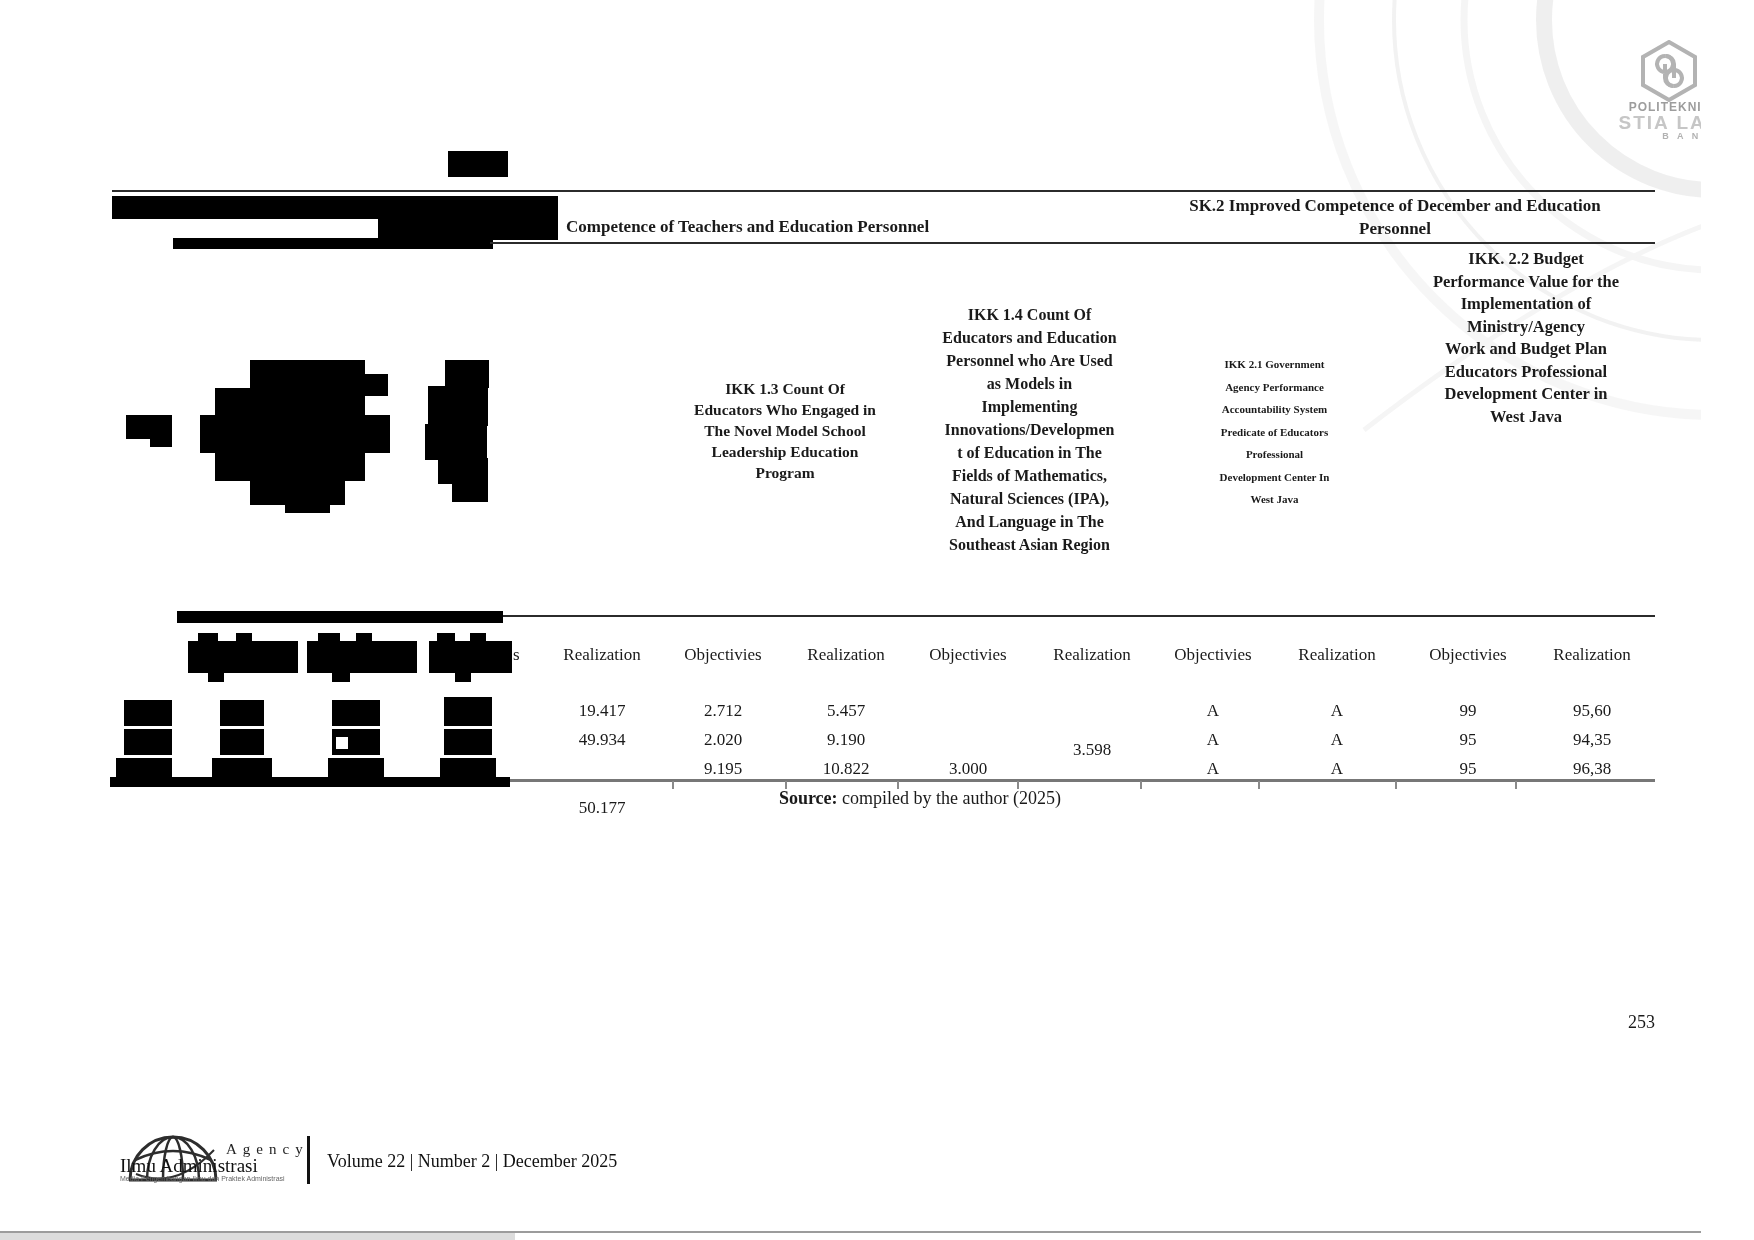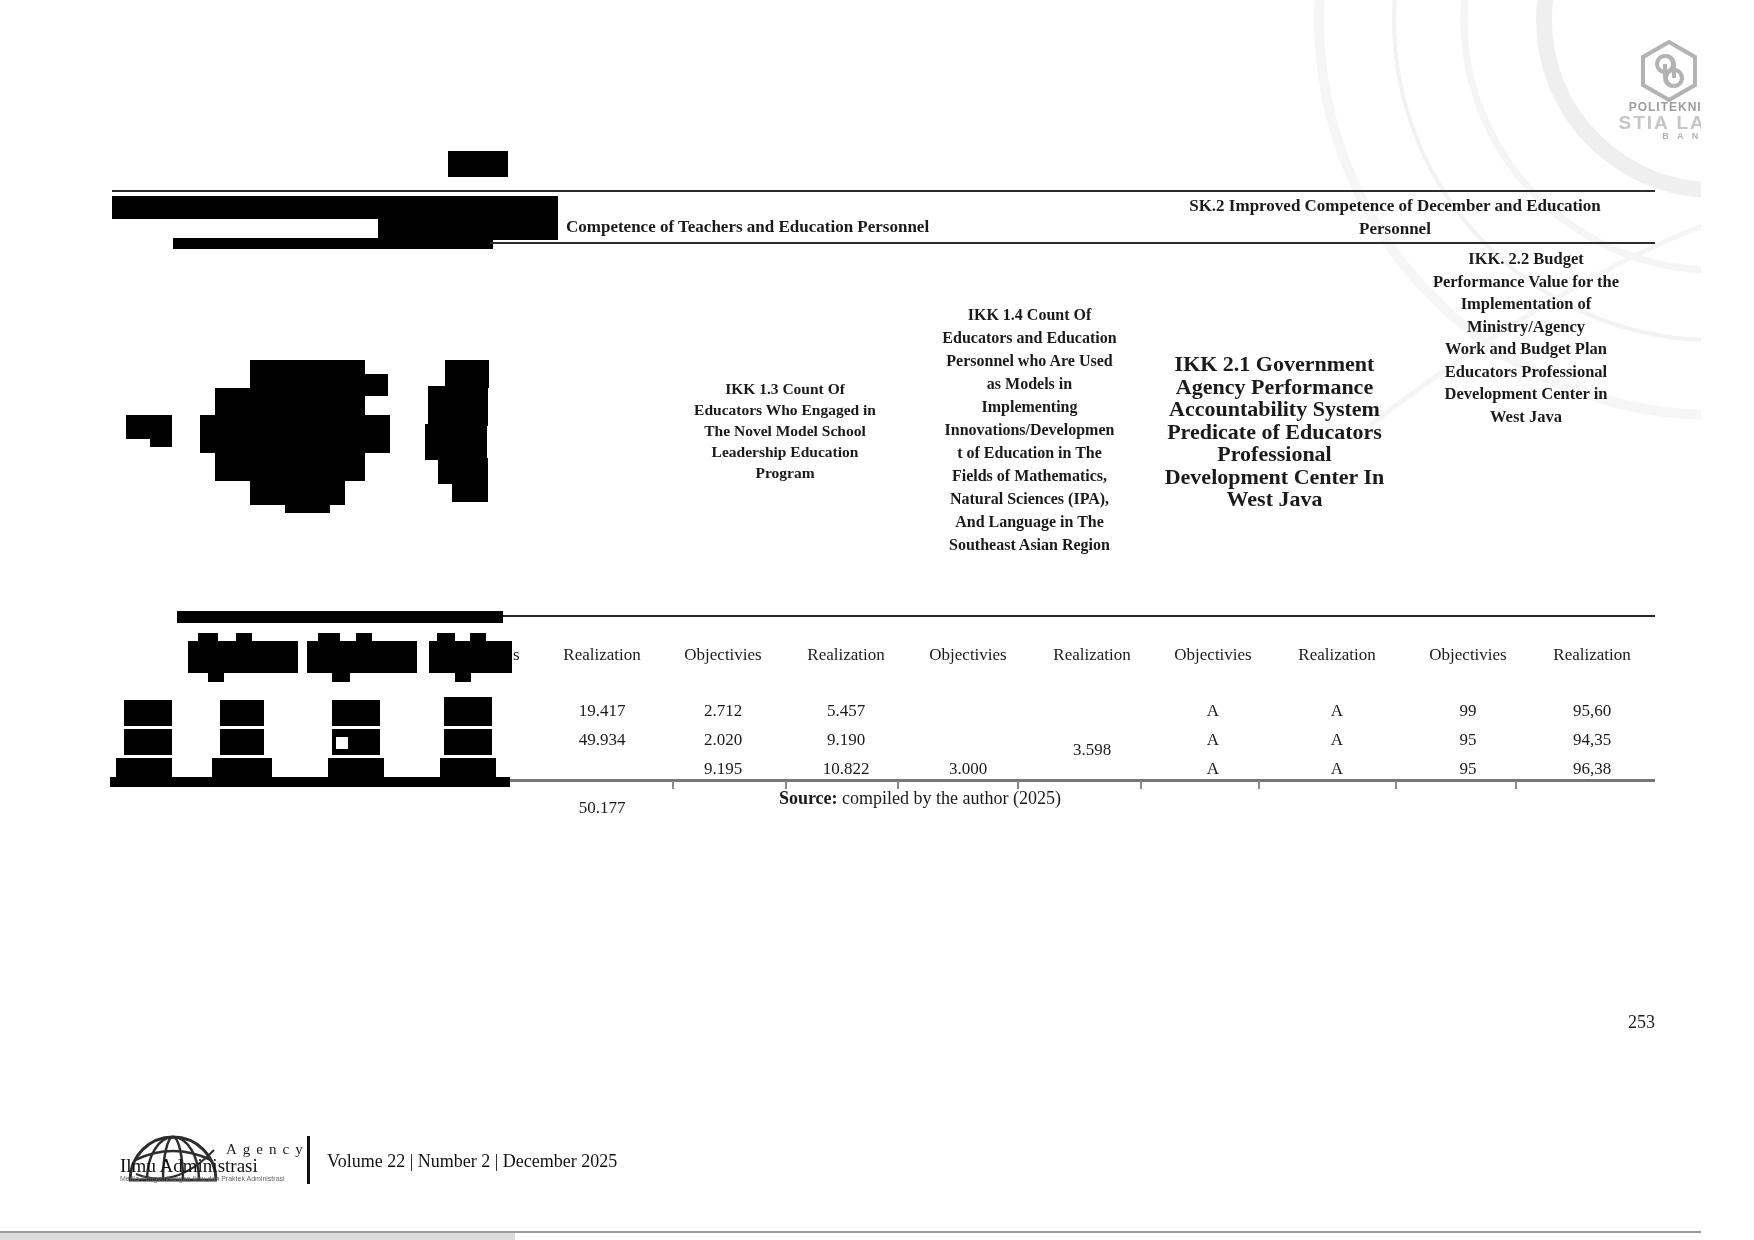"IKK 2.1 Government" div.ikkhead { font-size: 22px -> 11px }
